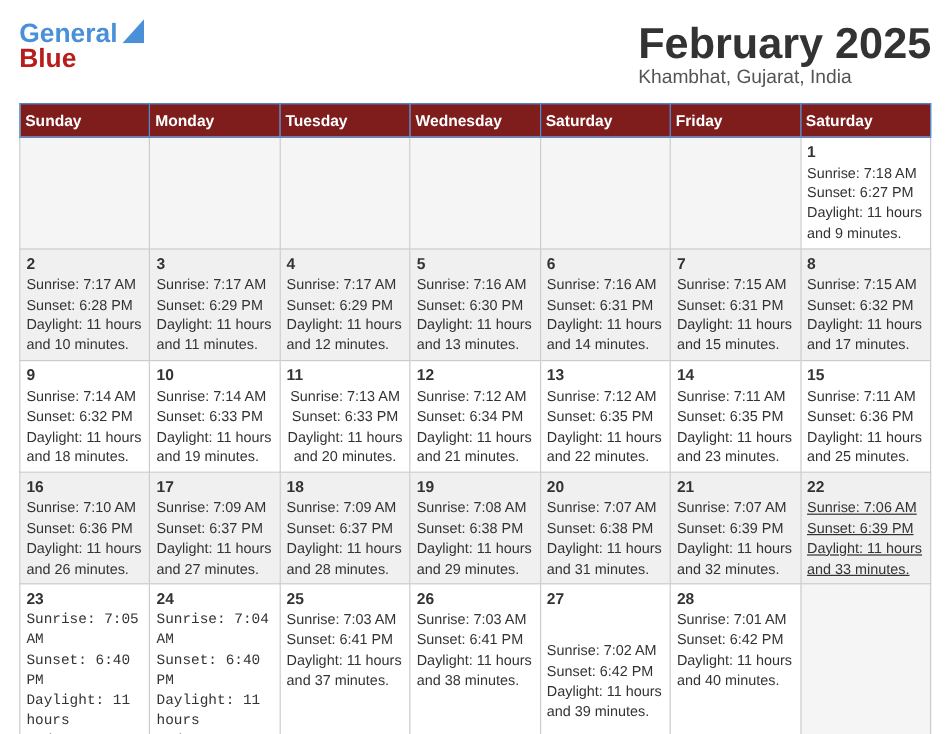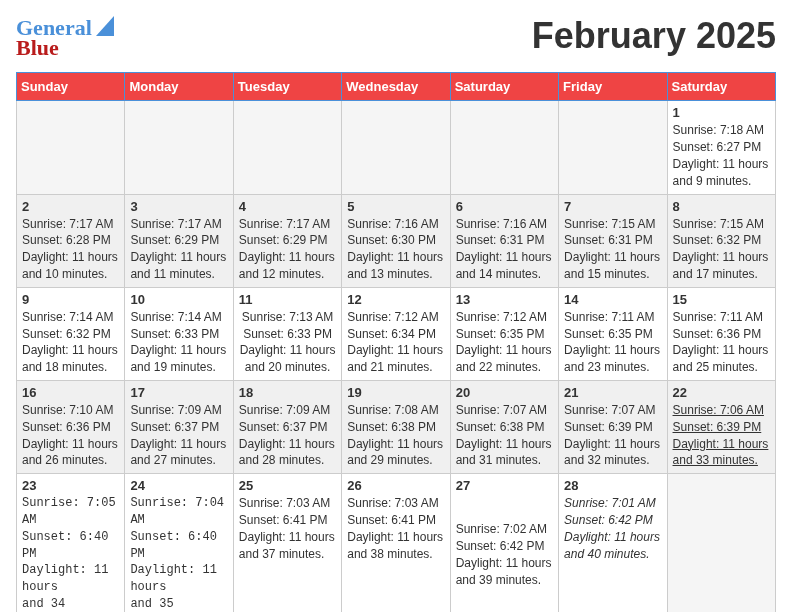"General" .logo { font-family: Liberation Serif, serif -> none }
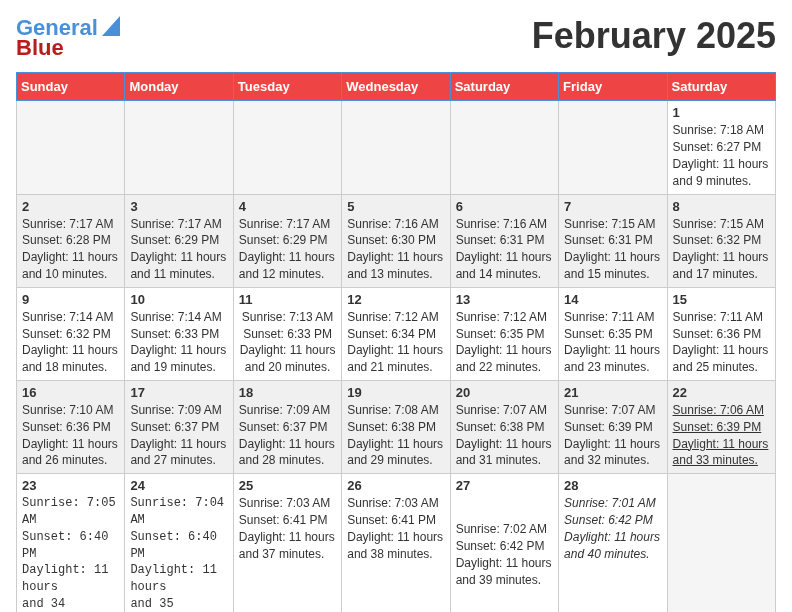"Khambhat, Gujarat, India" div.cal-subtitle { html: none -> <div>Khambhat, Gujarat, India</div> }
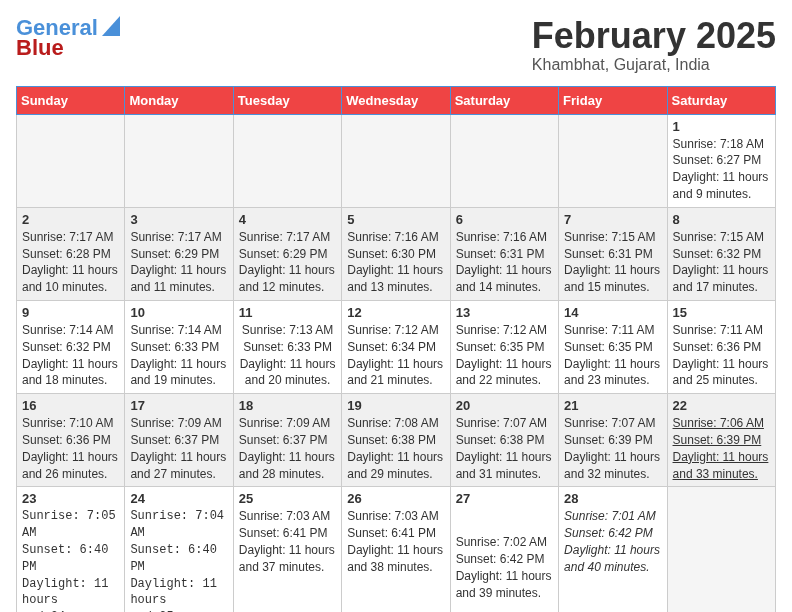"Sunday" .calendar th { background: #ef4444 -> #7f1d1d }
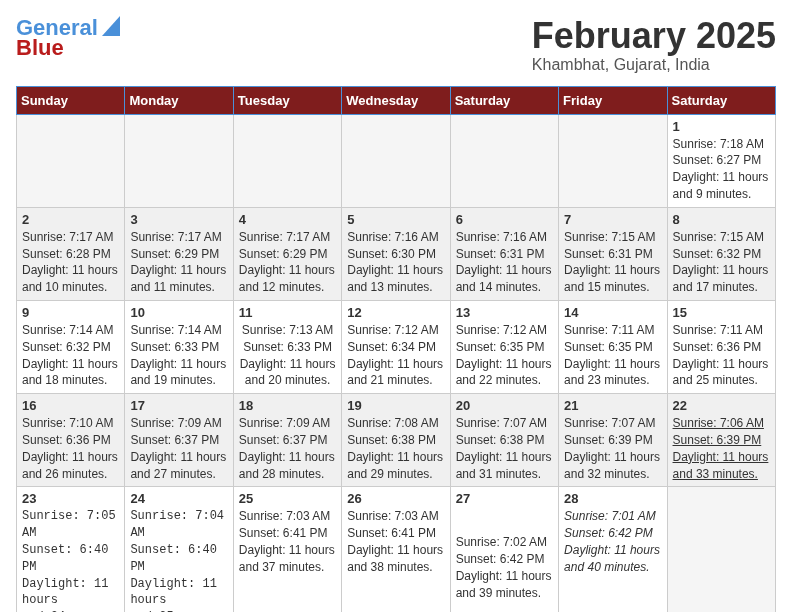"Sunrise: 7:01 AM" div.day-info { font-style: italic -> none }
